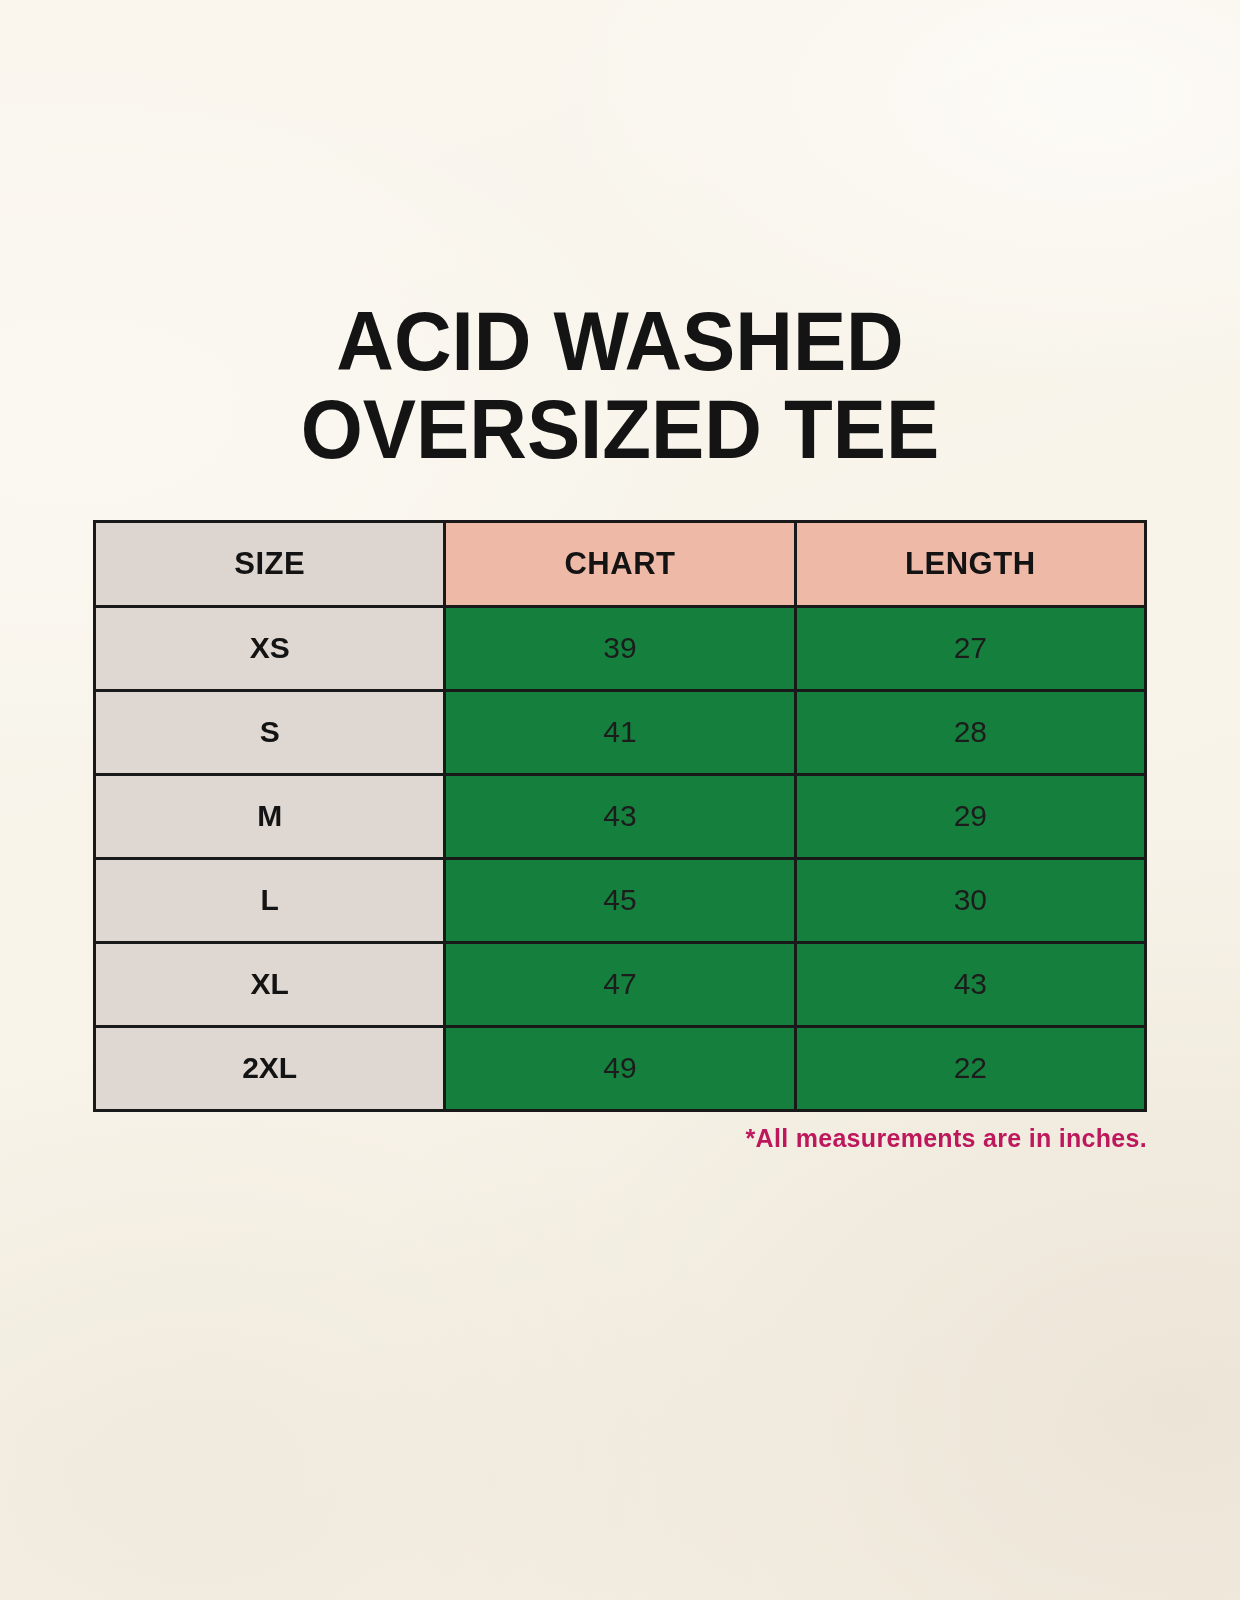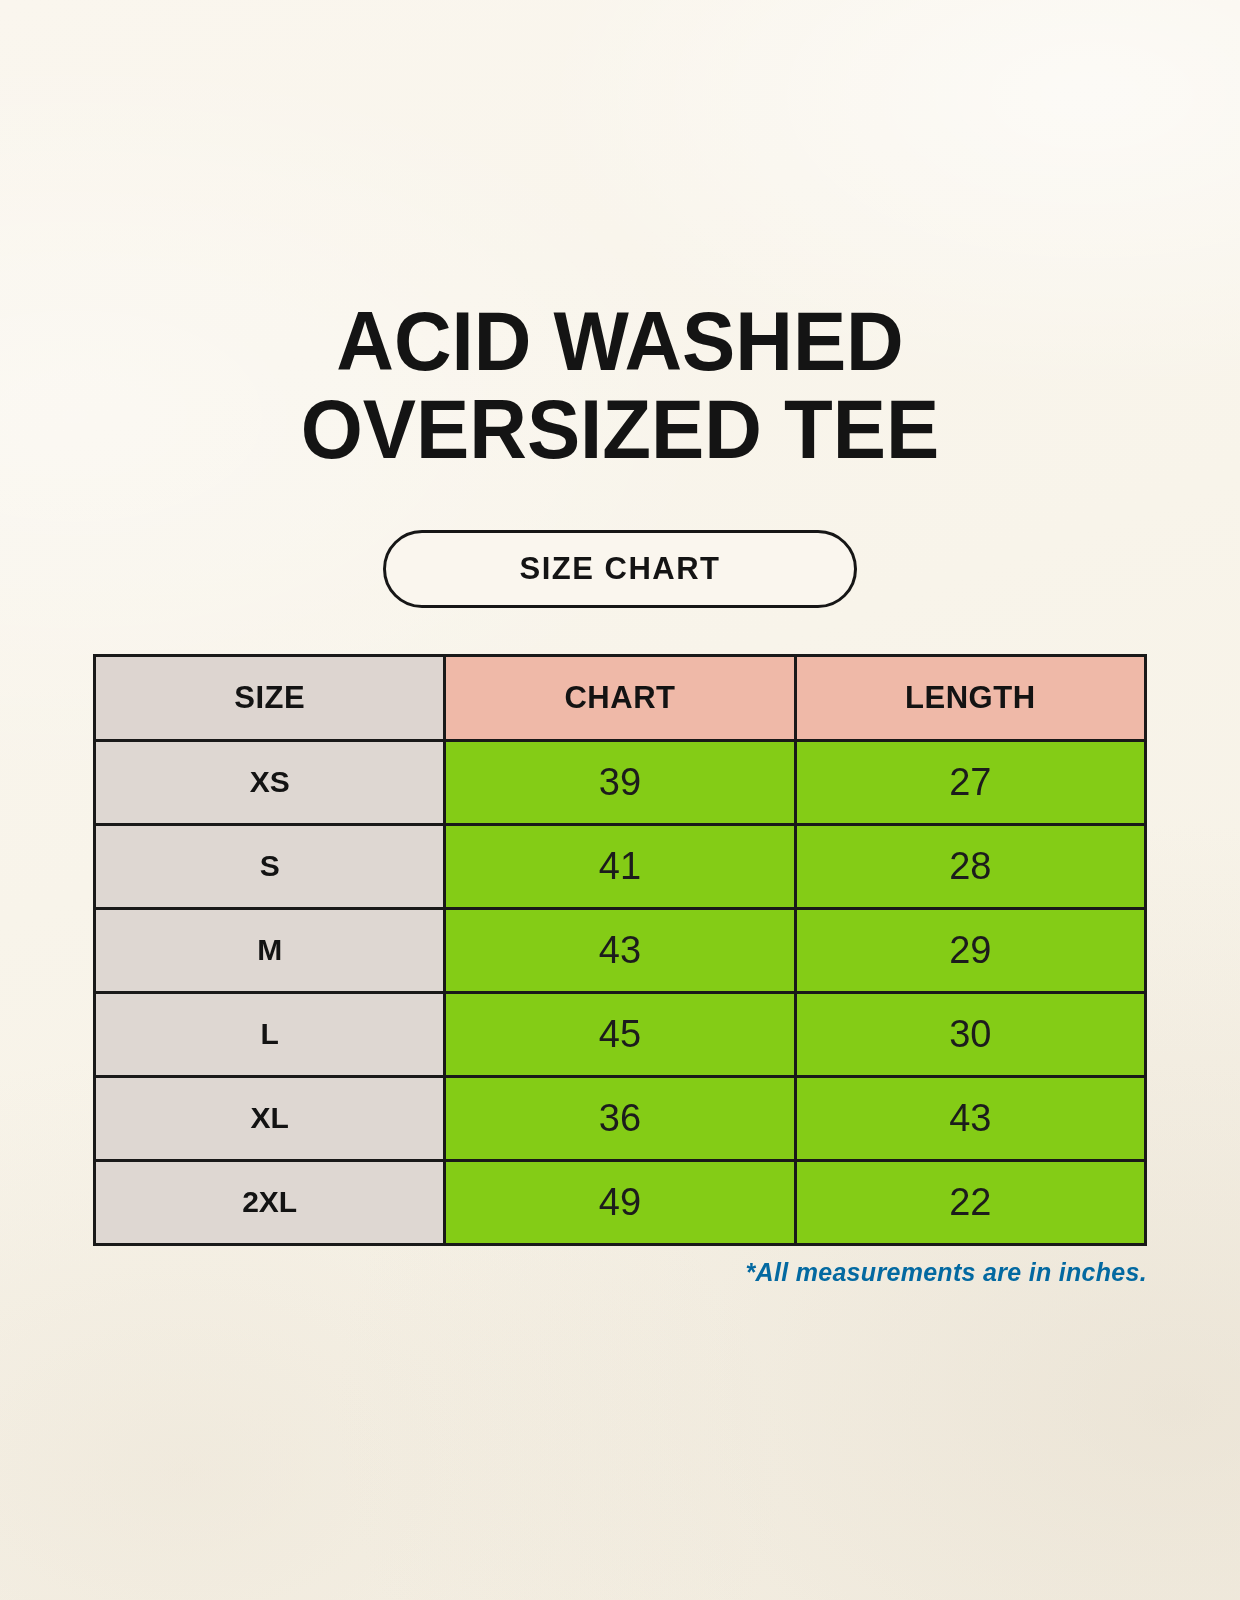"SIZE CHART" div.pill { html: <div> <span>SIZE CHART</span> </div> -> none }
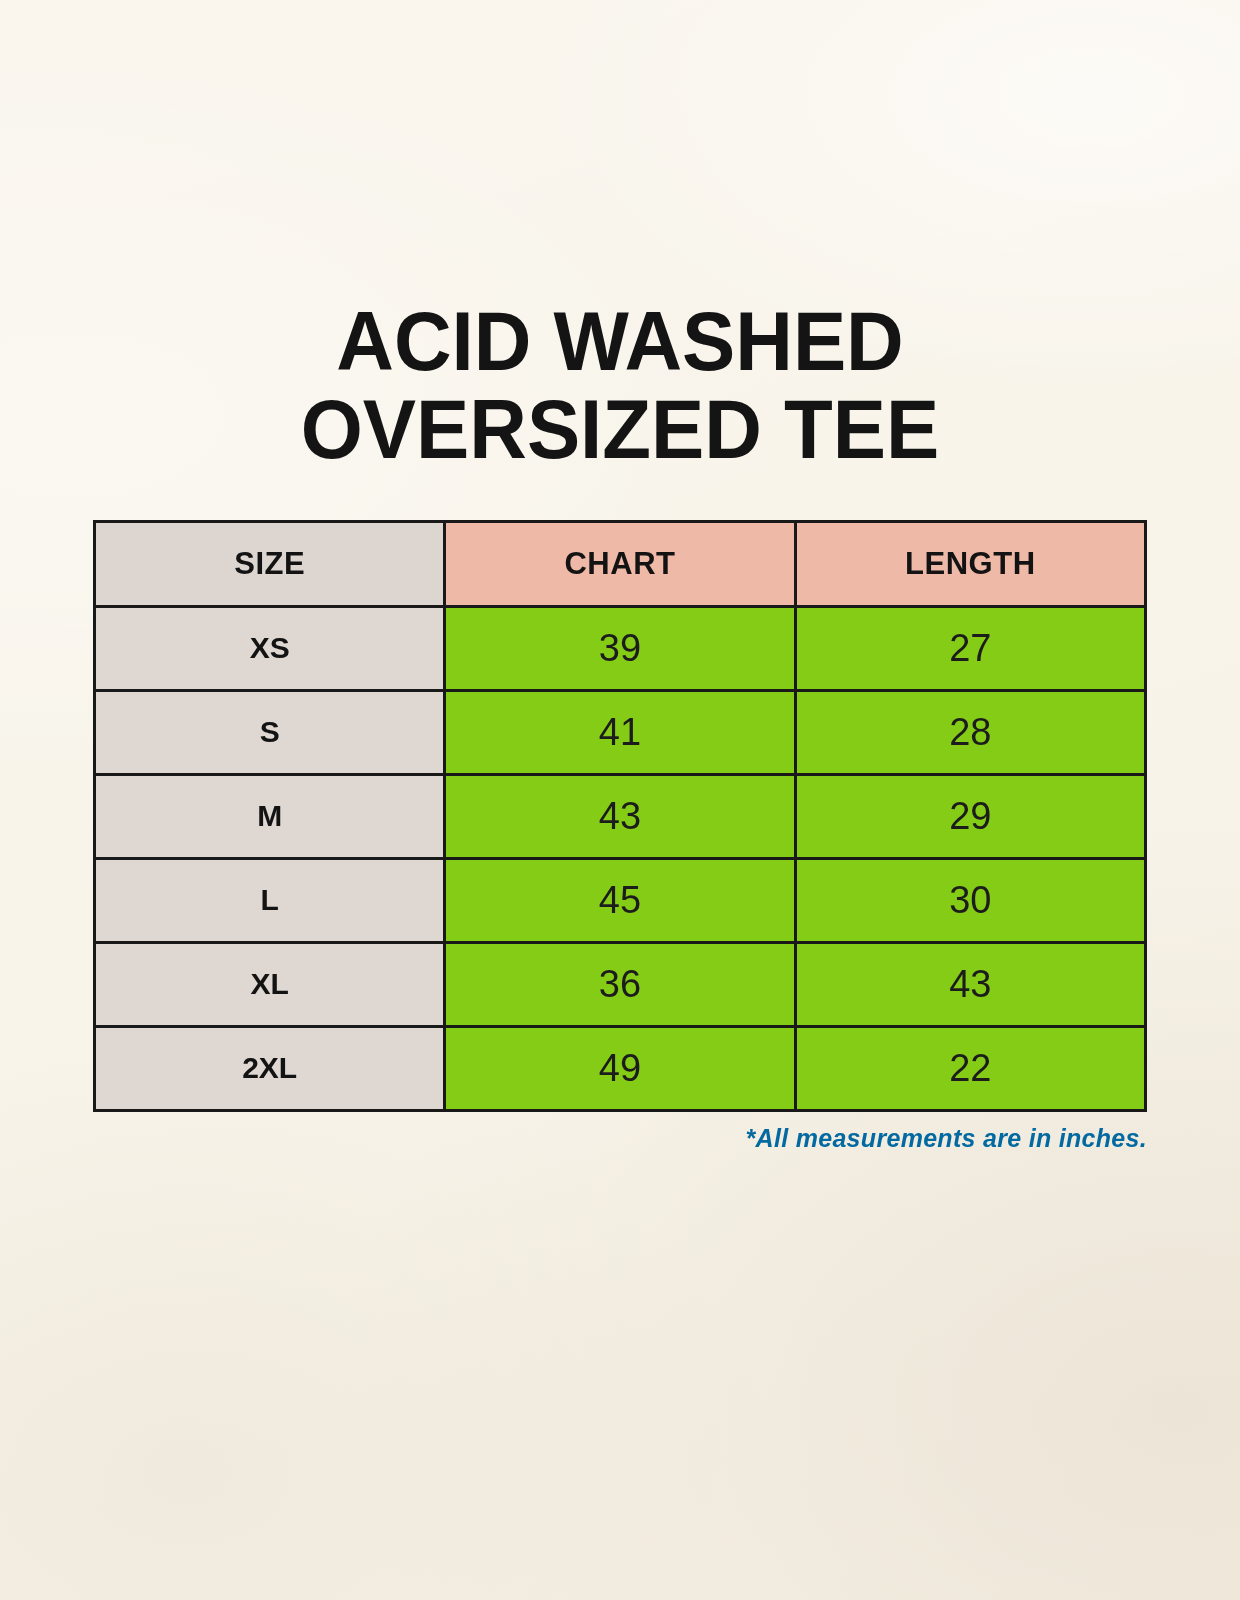"39" .size-table tbody td { background: #84cc16 -> #15803d; font-size: 38px -> 30px }
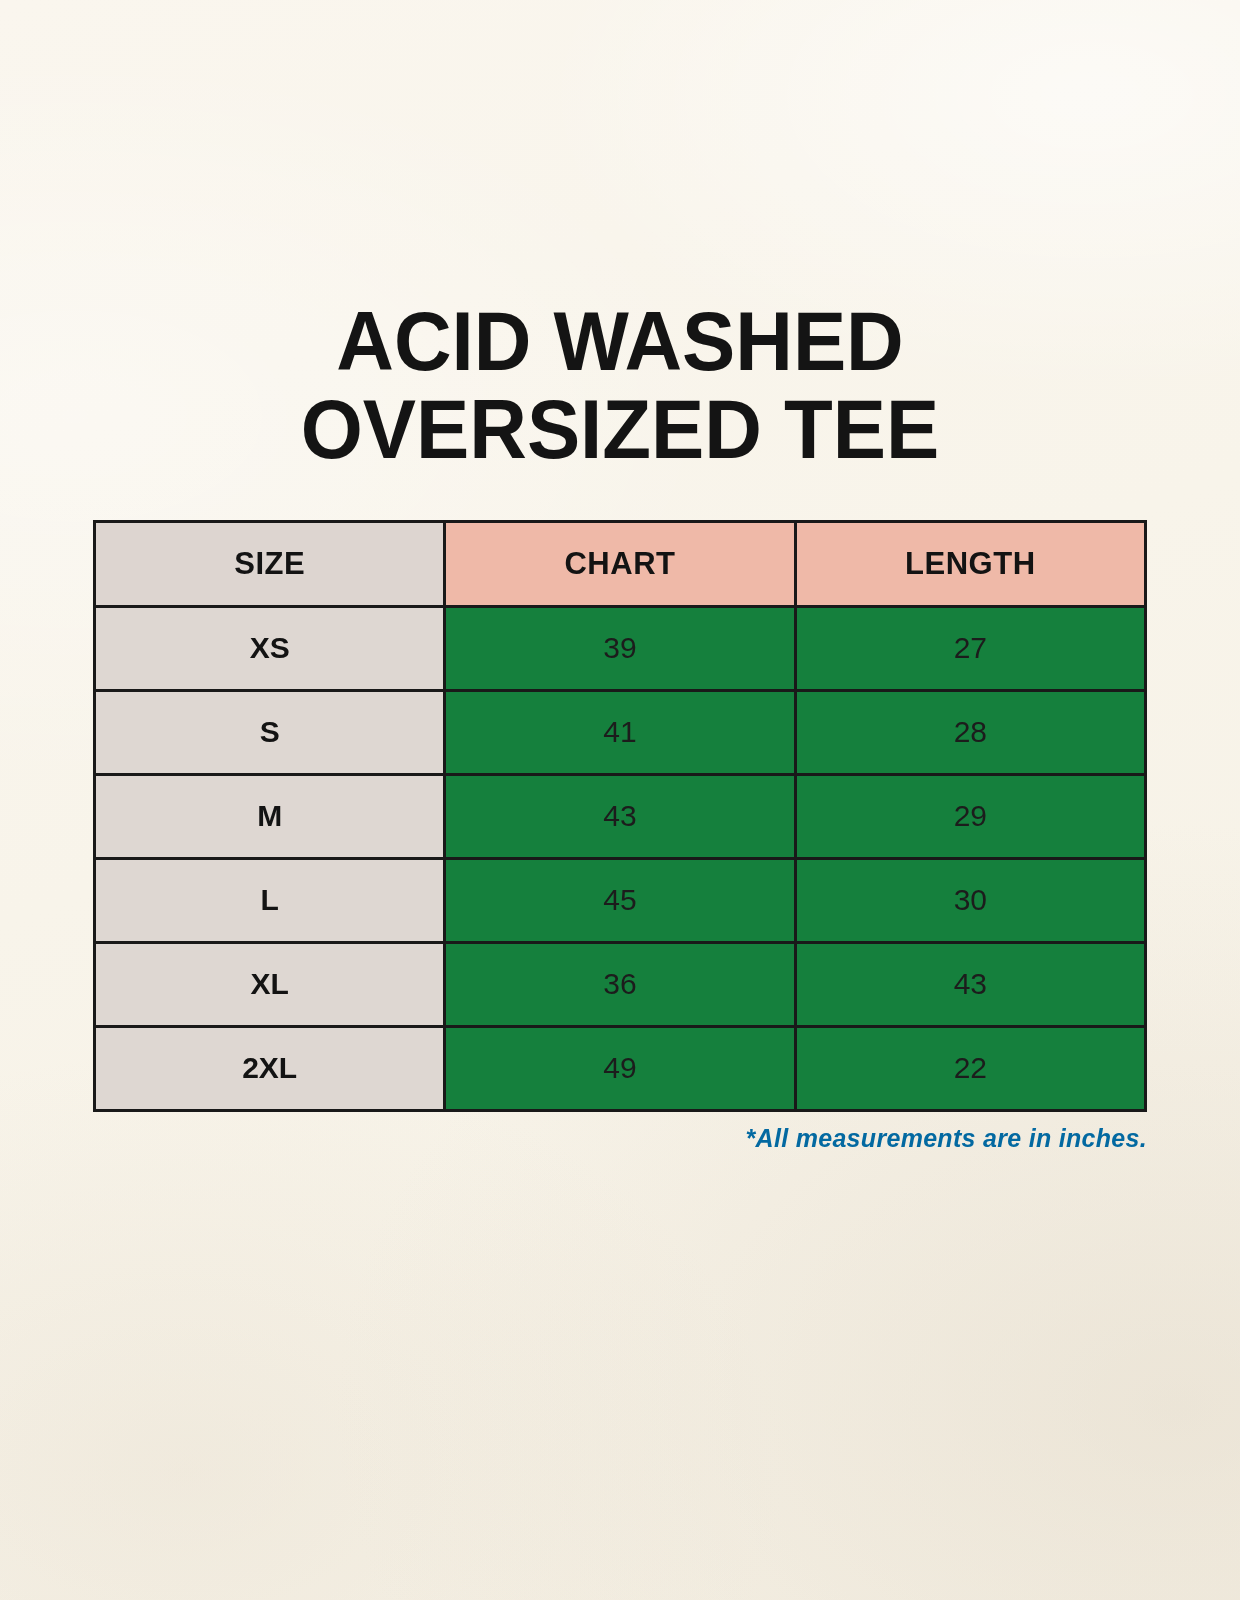"36" td { text: 36 -> 47 }
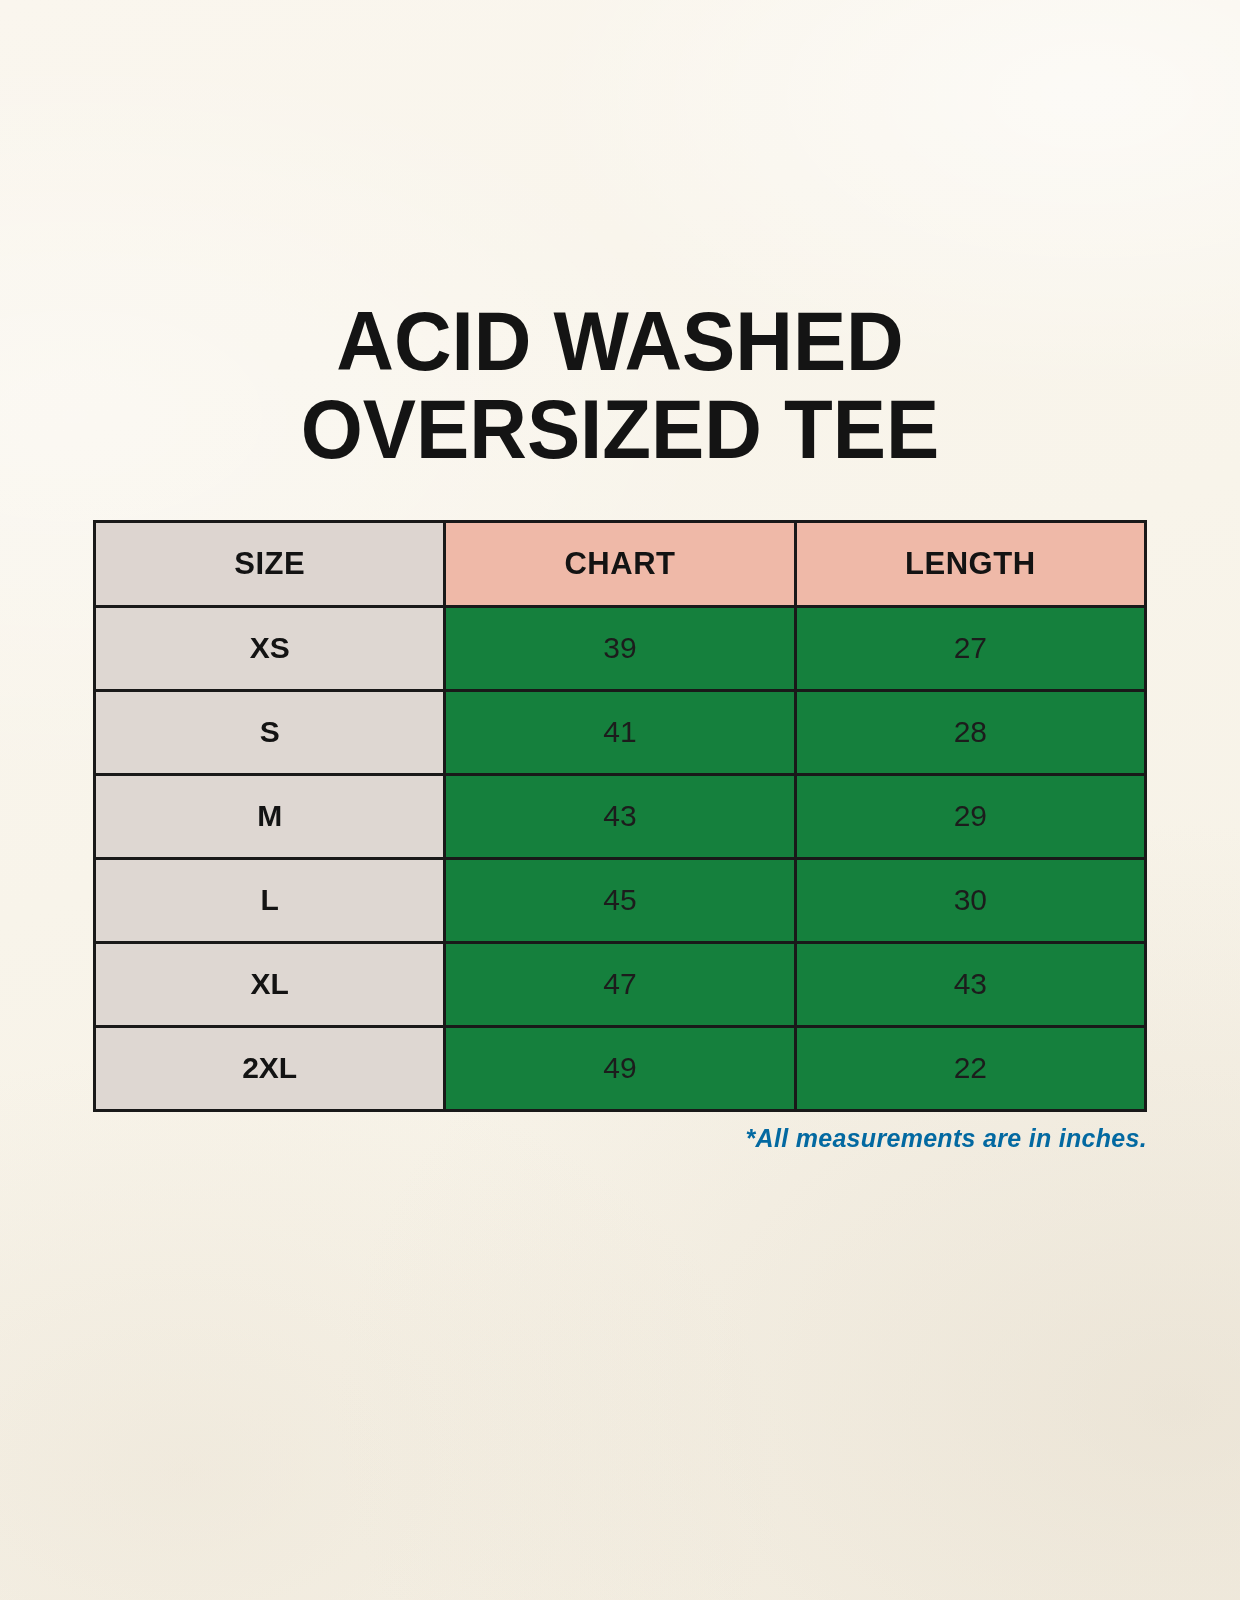"*All measurements are in inches." .footnote { color: #0369a1 -> #be185d; font-style: italic -> none }
